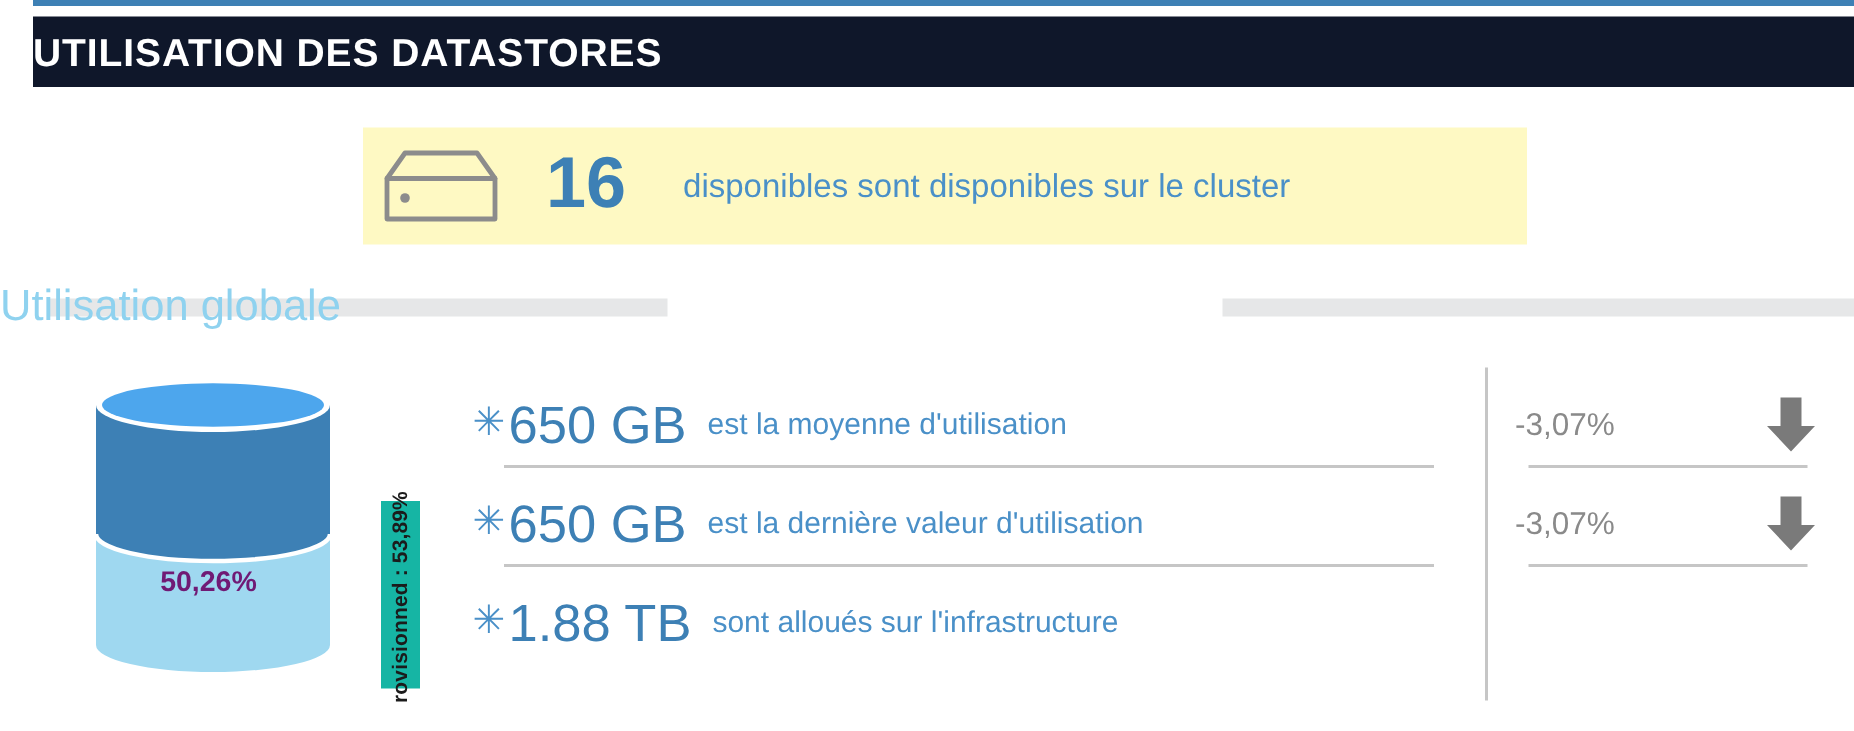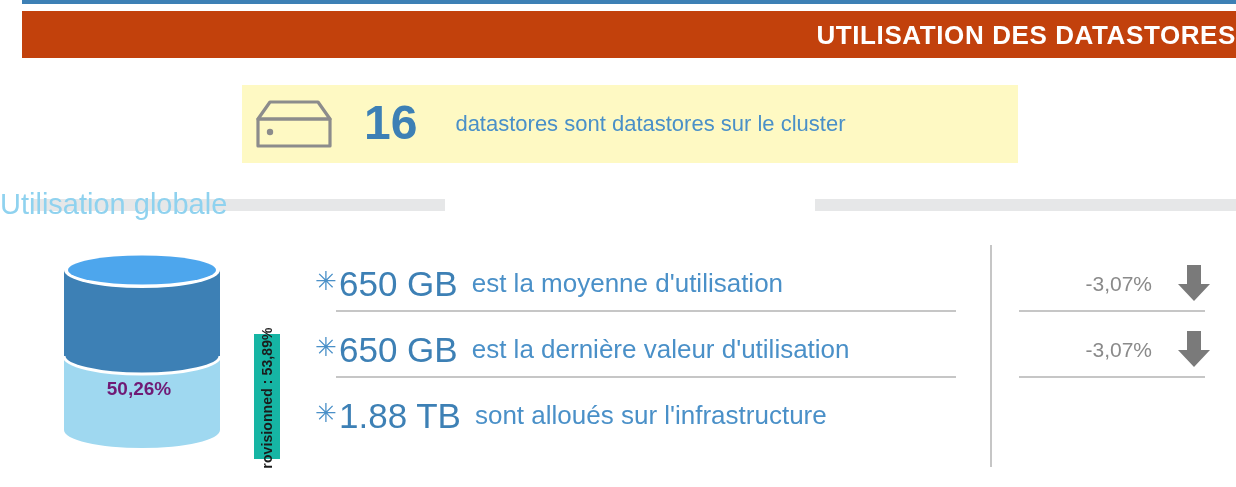"UTILISATION DES DATASTORES" .header-bar { background: #c2410c -> #0f172a; justify-content: flex-end -> flex-start }
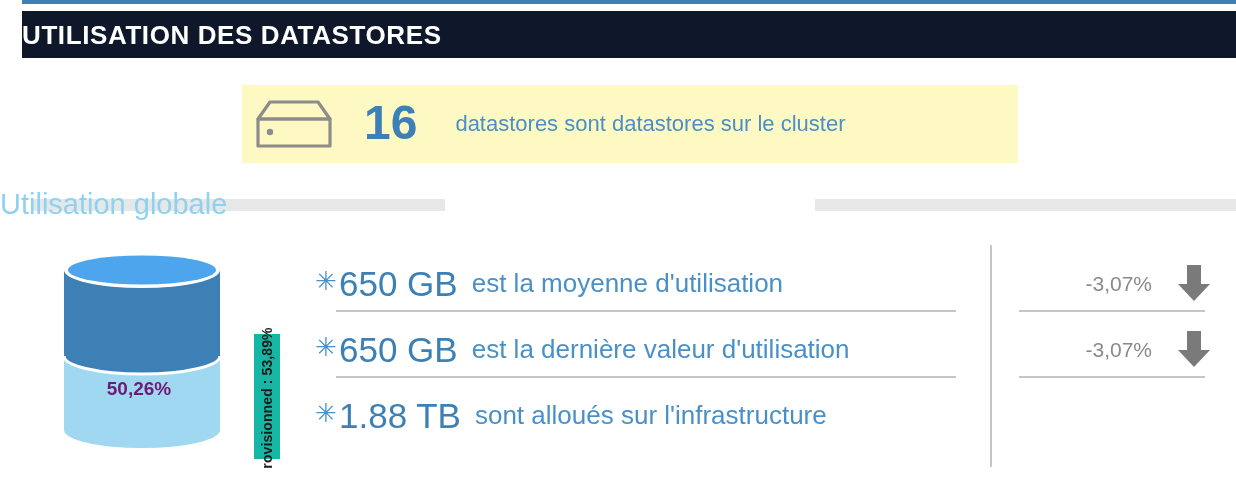"datastores sont datastores sur le" div.summary-text { text: datastores sont datastores -> disponibles sont disponibles }
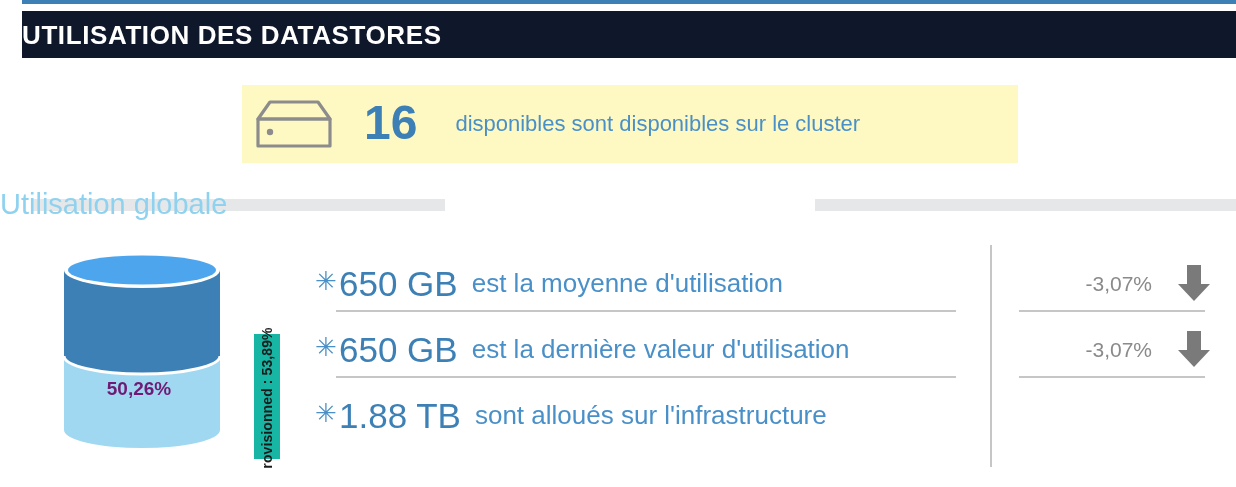"est la moyenne d'utilisation" .stat-desc { font-size: 26px -> 20px }
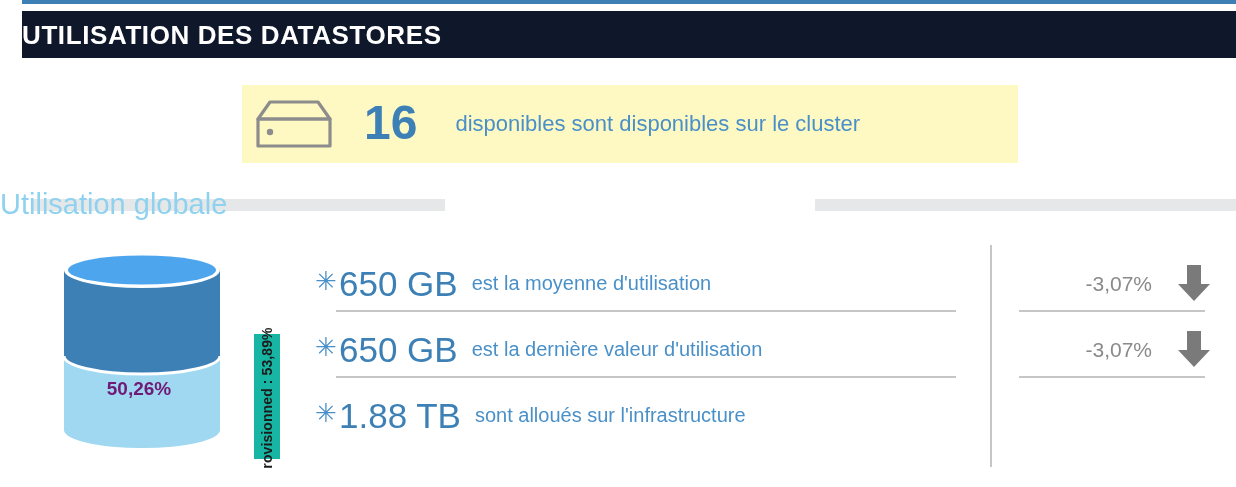"-3,07%" .trend-row { justify-content: flex-end -> space-between }
